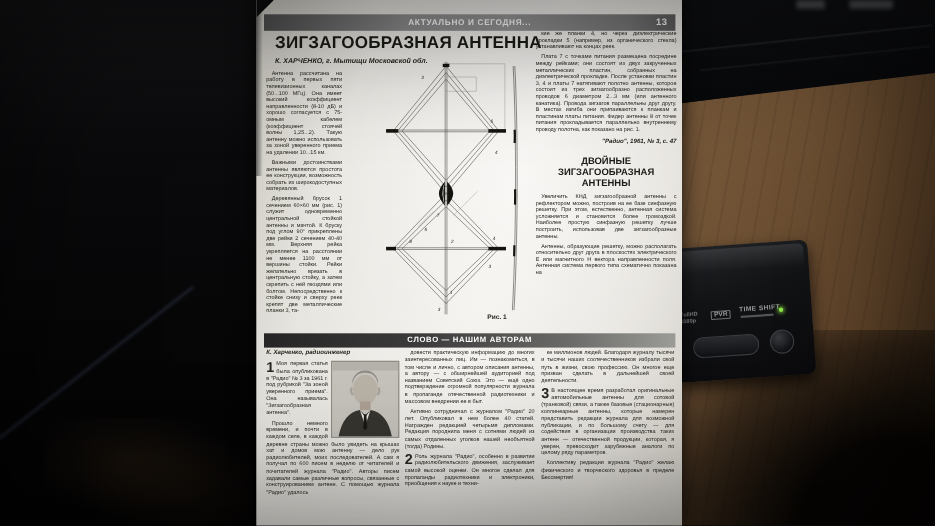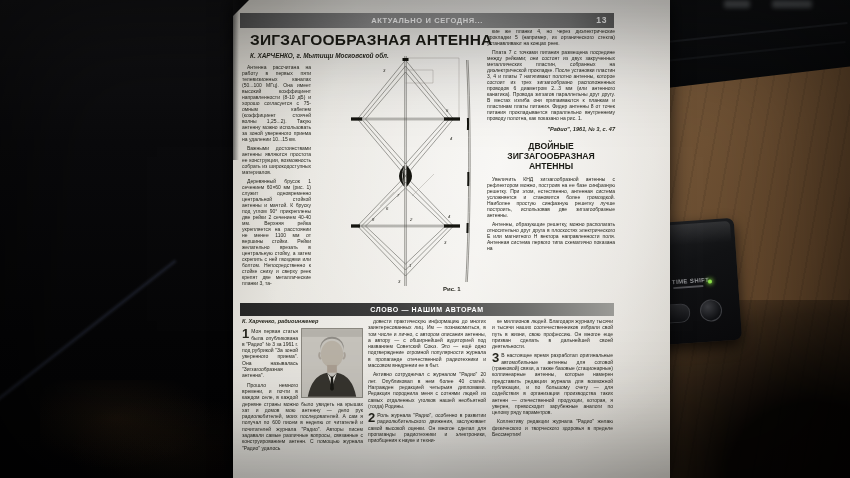"АКТУАЛЬНО И СЕГОДНЯ..." .page { width: 437px -> 387px }
